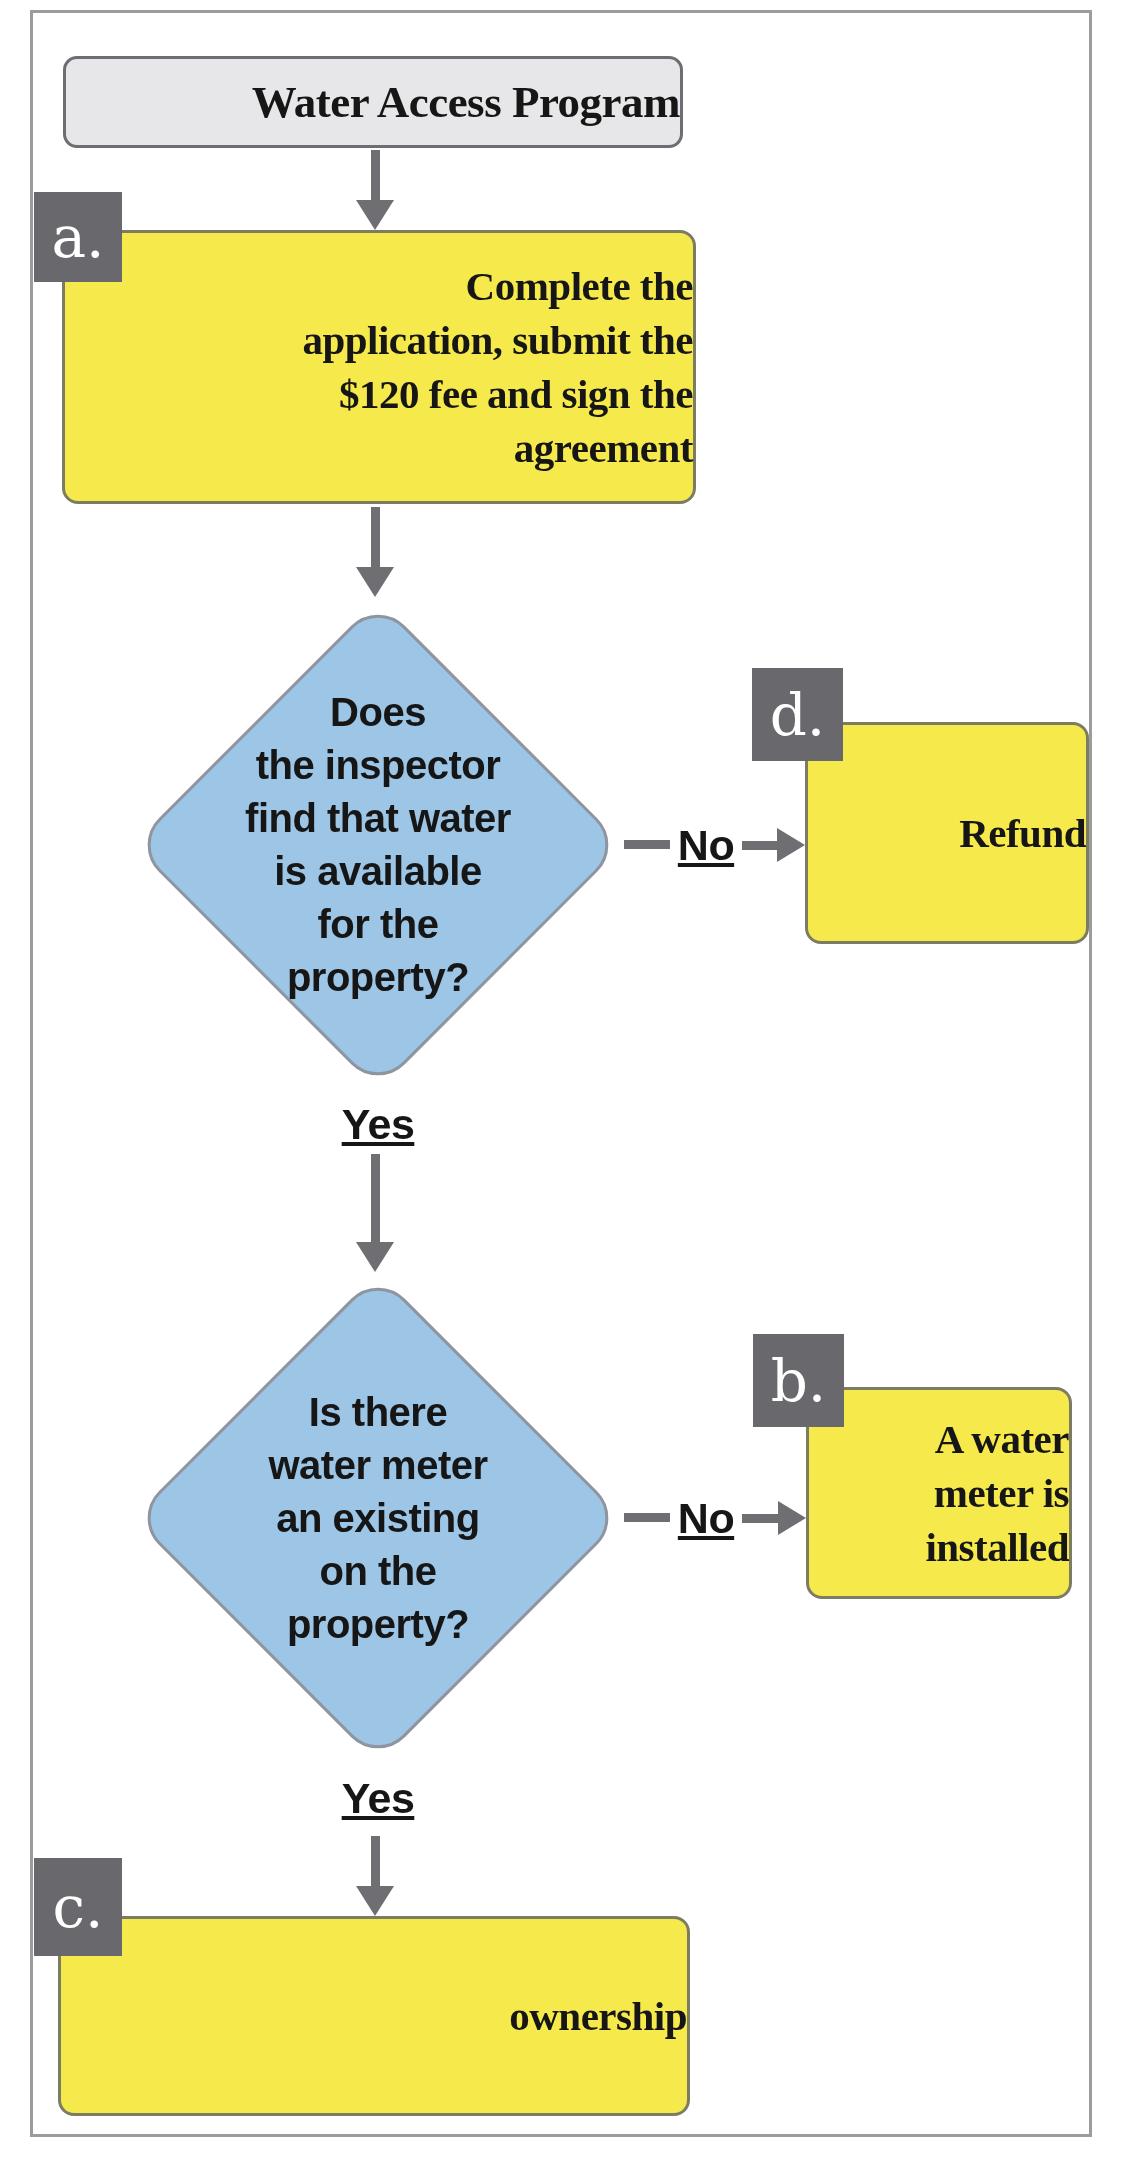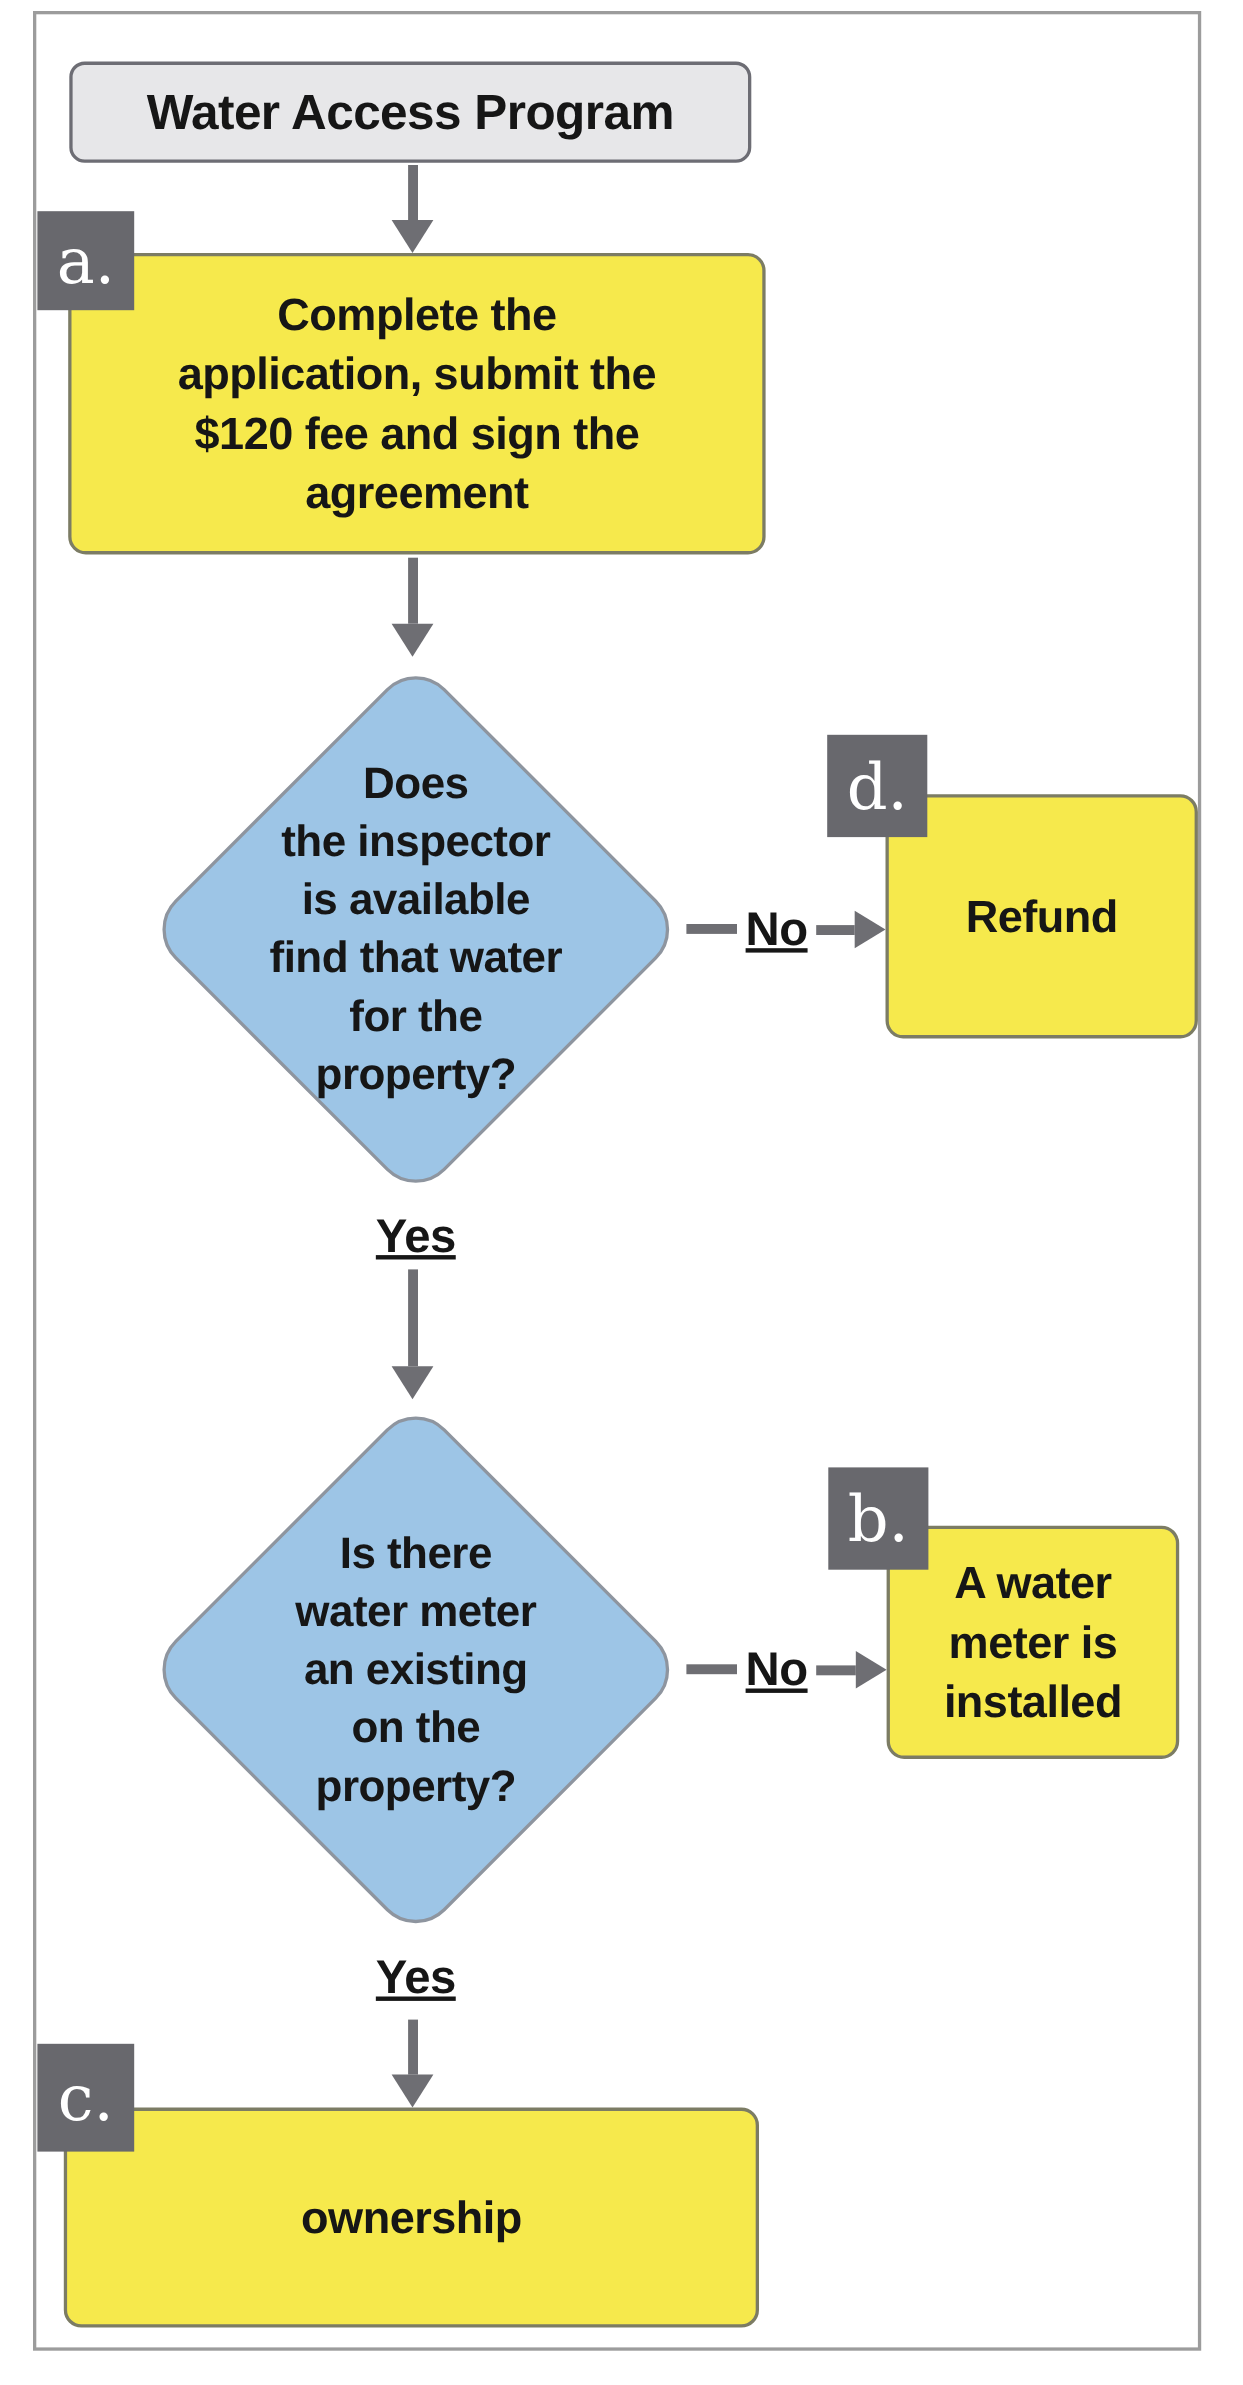"Water Access Program" .node { align-items: center -> flex-end; font-family: none -> Liberation Serif, serif }
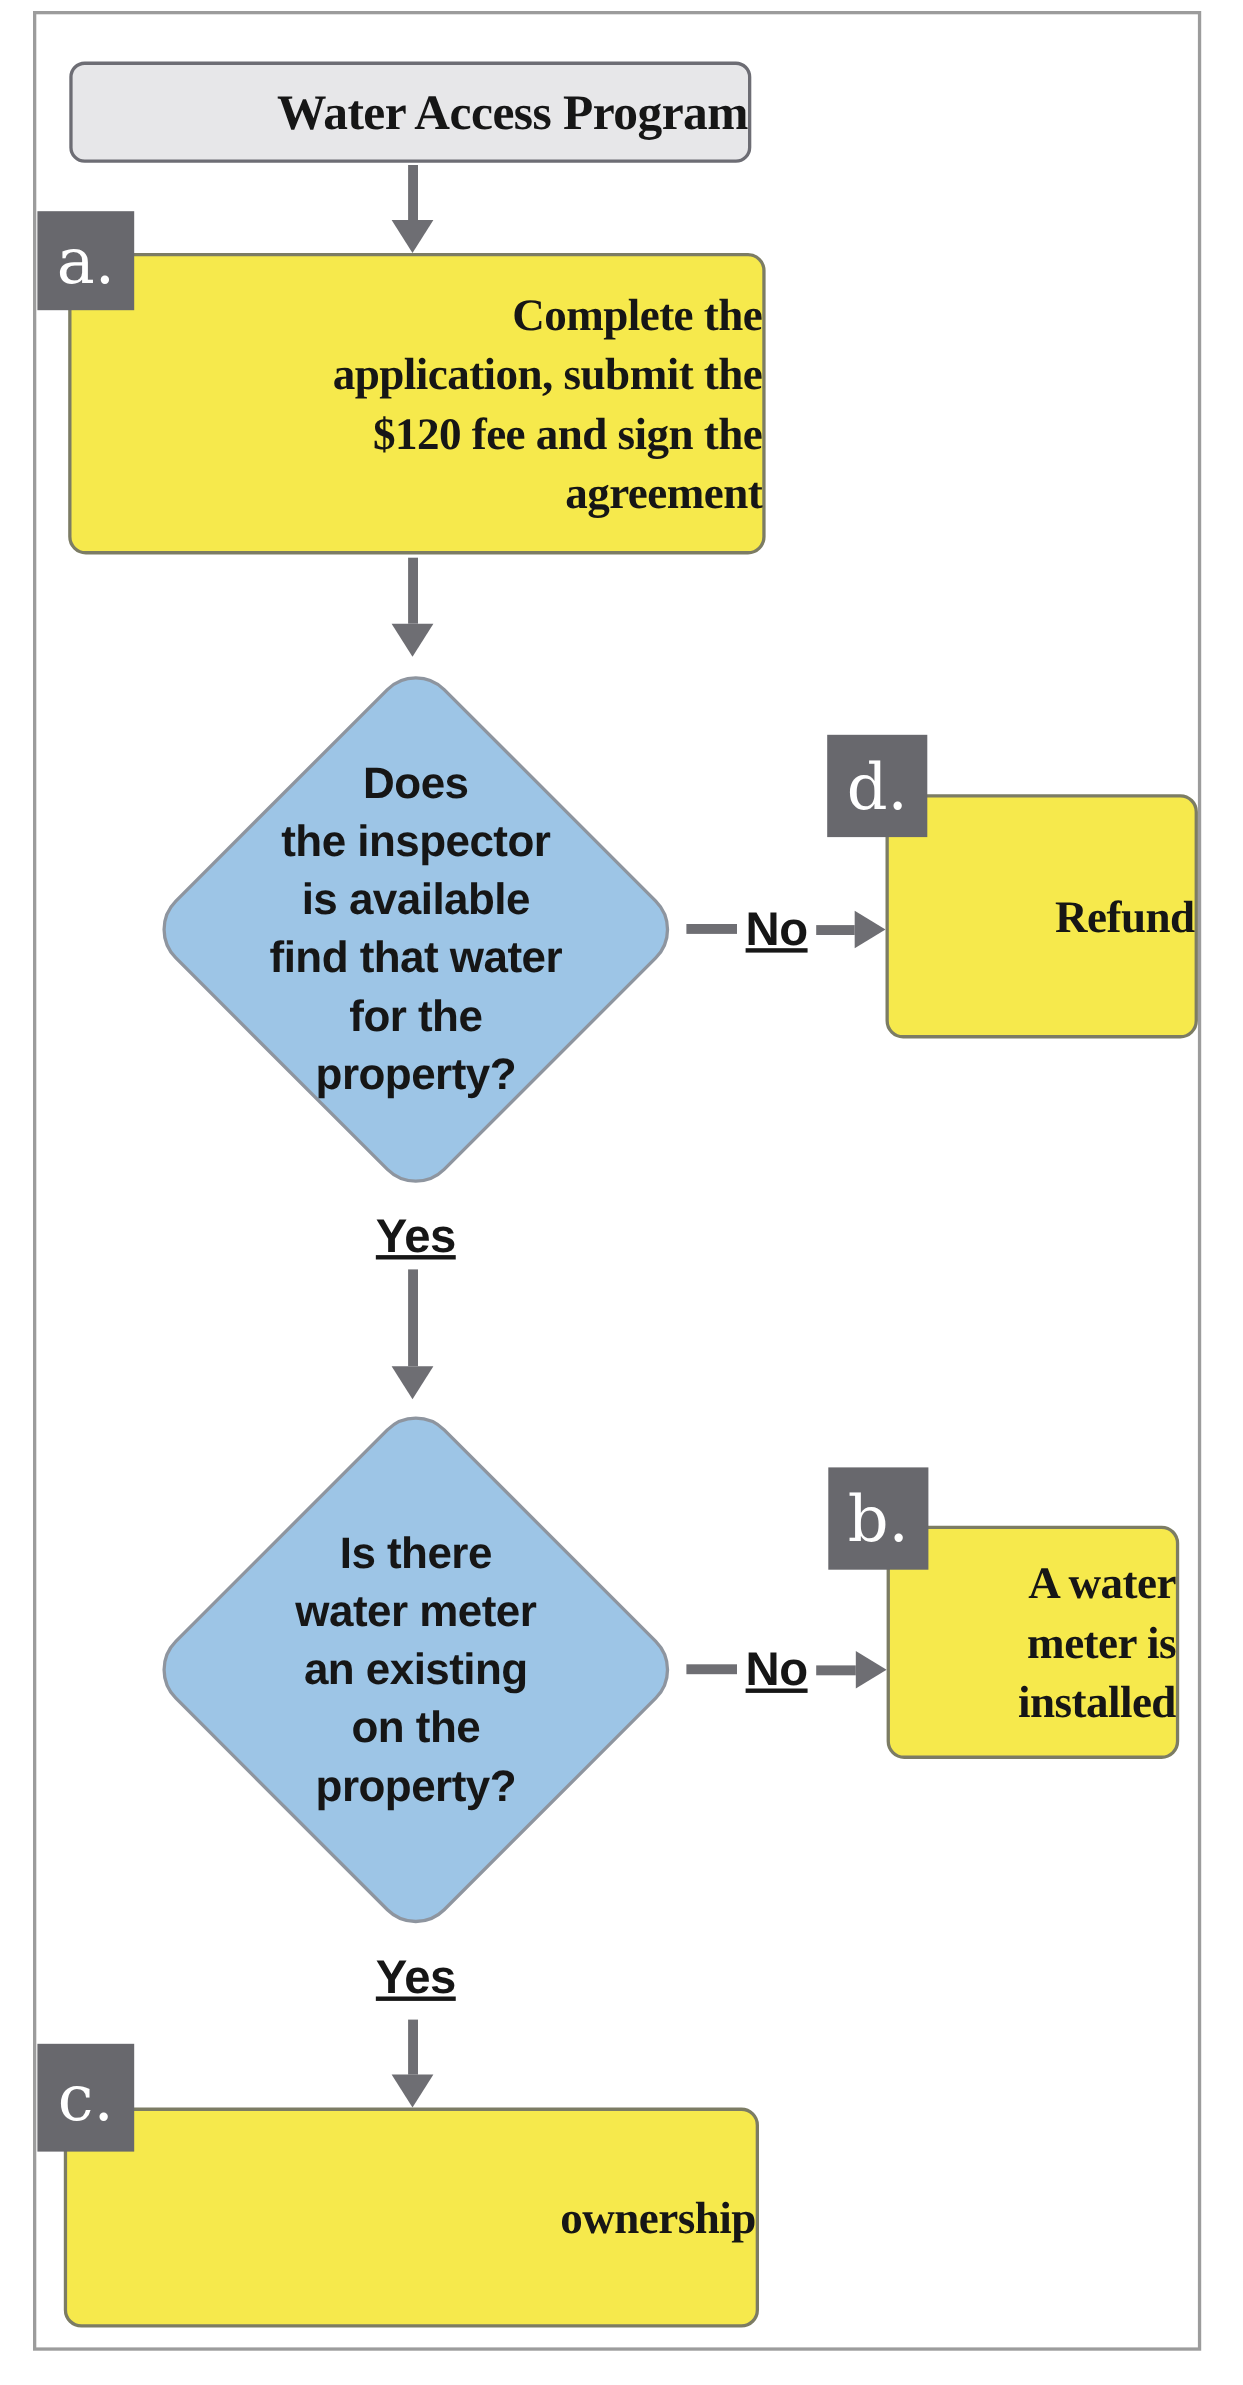"is available" div { order: before "find that water" -> after "find that water" }
